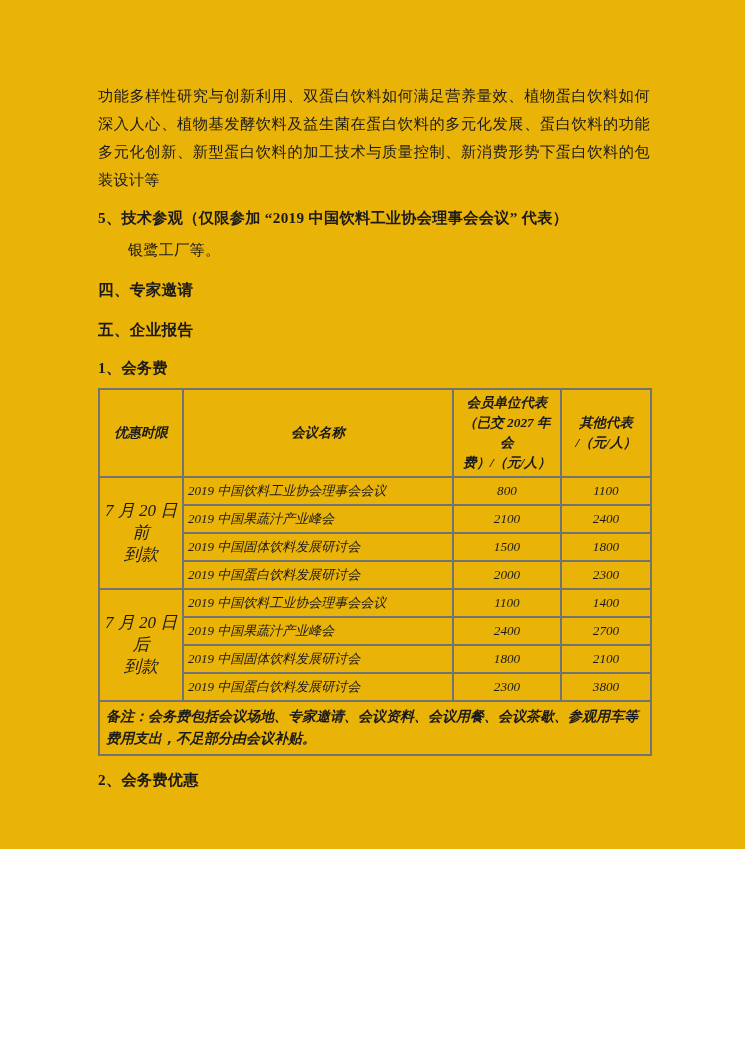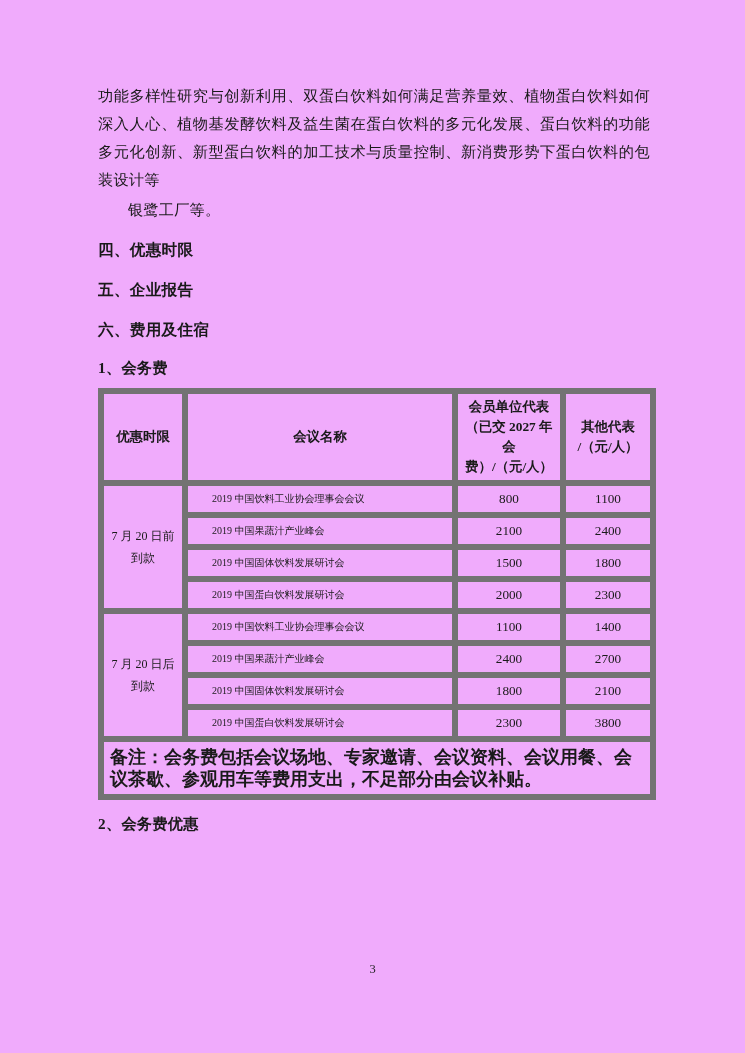"功能多样性研究与创新利用、双蛋白饮料如何满足营养量效、植物蛋白饮料如何深入人心、" .page { background: #f0abfc -> #eab308; height: 1053px -> 849px }
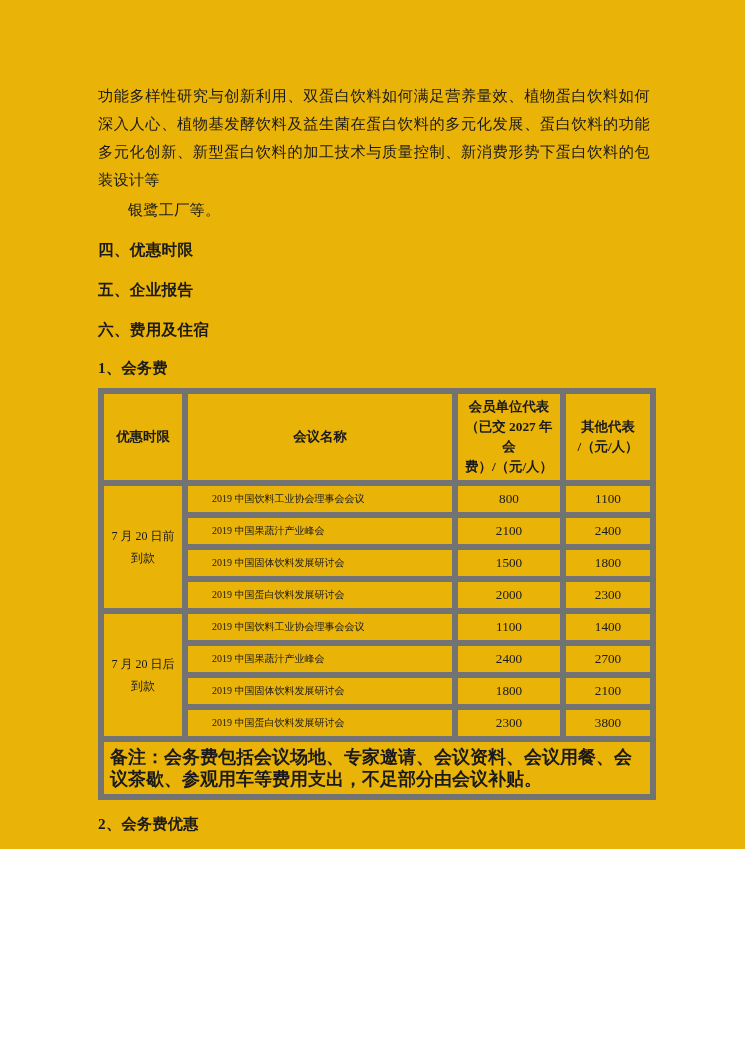"5、技术参观（仅限参加 “2019 中国饮料工业协会理事会会议” 代表）" h3.subheading { html: none -> <h3>5、技术参观（仅限参加 “2019 中国饮料工业协会理事会会议” 代表）</h3> }
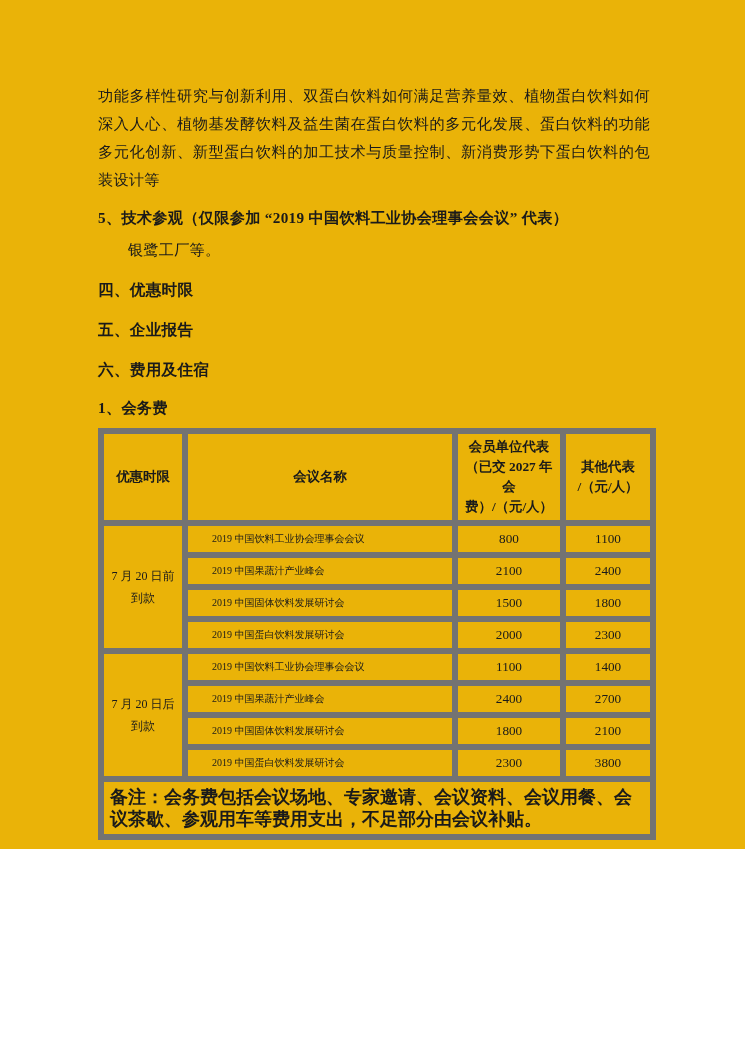"四、优惠时限" h2.heading { text: 优惠时限 -> 专家邀请 }
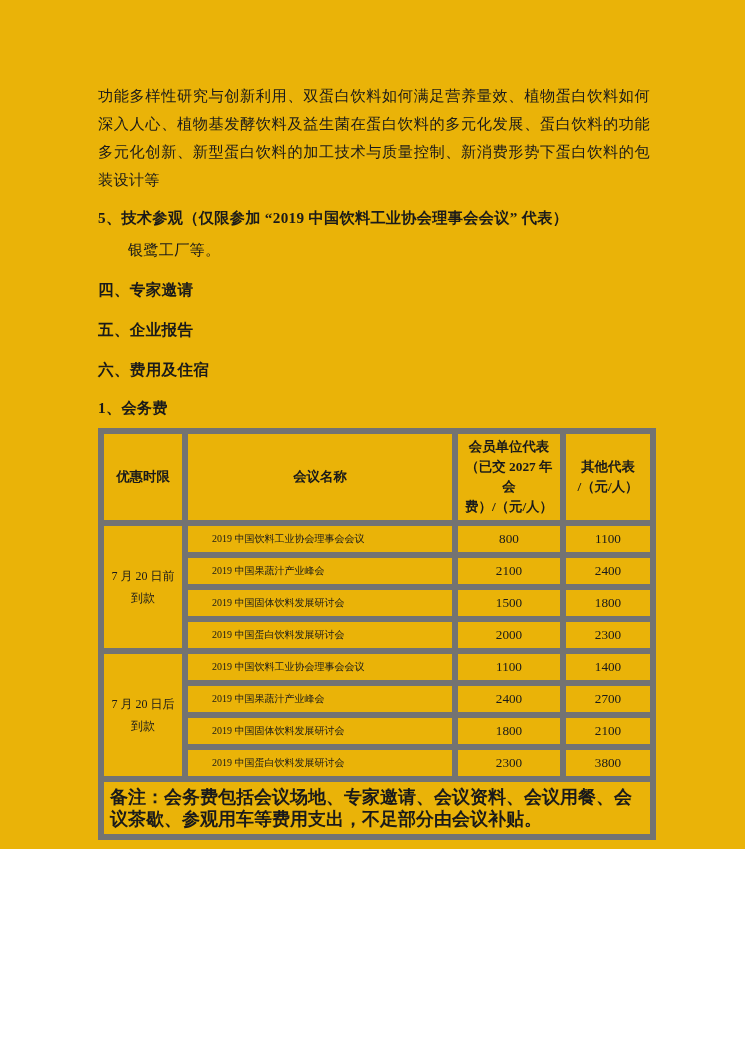"六、费用及住宿" h2.heading { html: <h2>六、费用及住宿</h2> -> none }
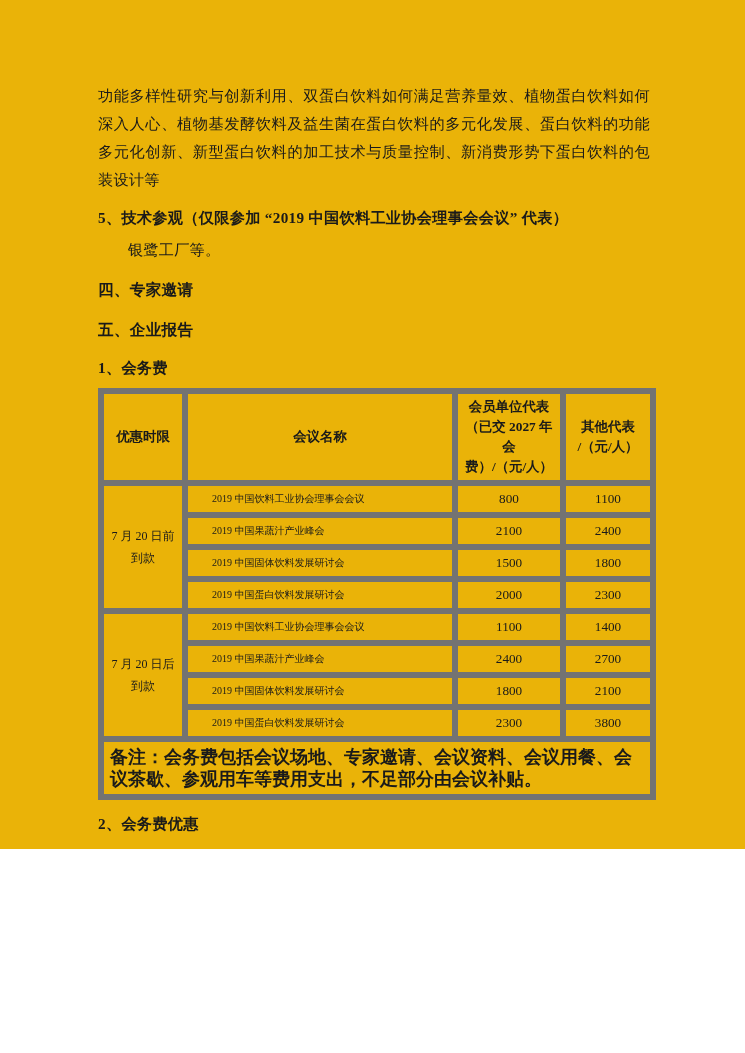"会员单位代表" table.fee-table th, table.fee-table td { border: 6px solid #737373 -> 2px solid #737373; font-style: none -> italic }
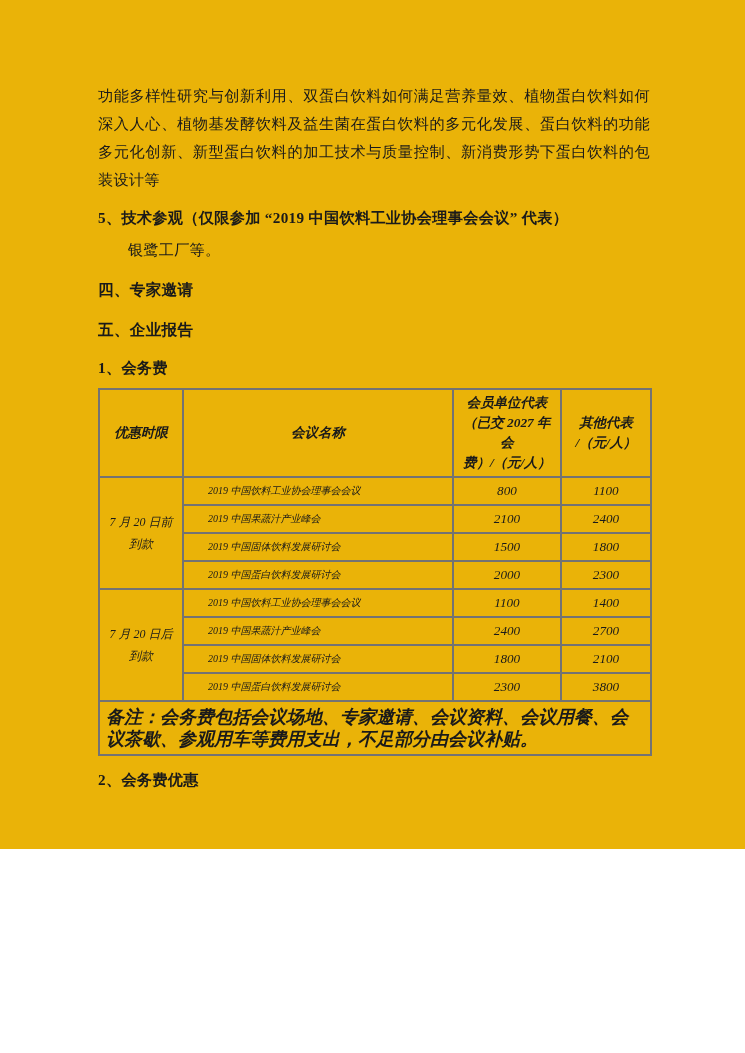"2019 中国饮料工业协会理事会会议" table.fee-table td.name-cell { font-size: 10px -> 13px; padding-left: 24px -> 4px }
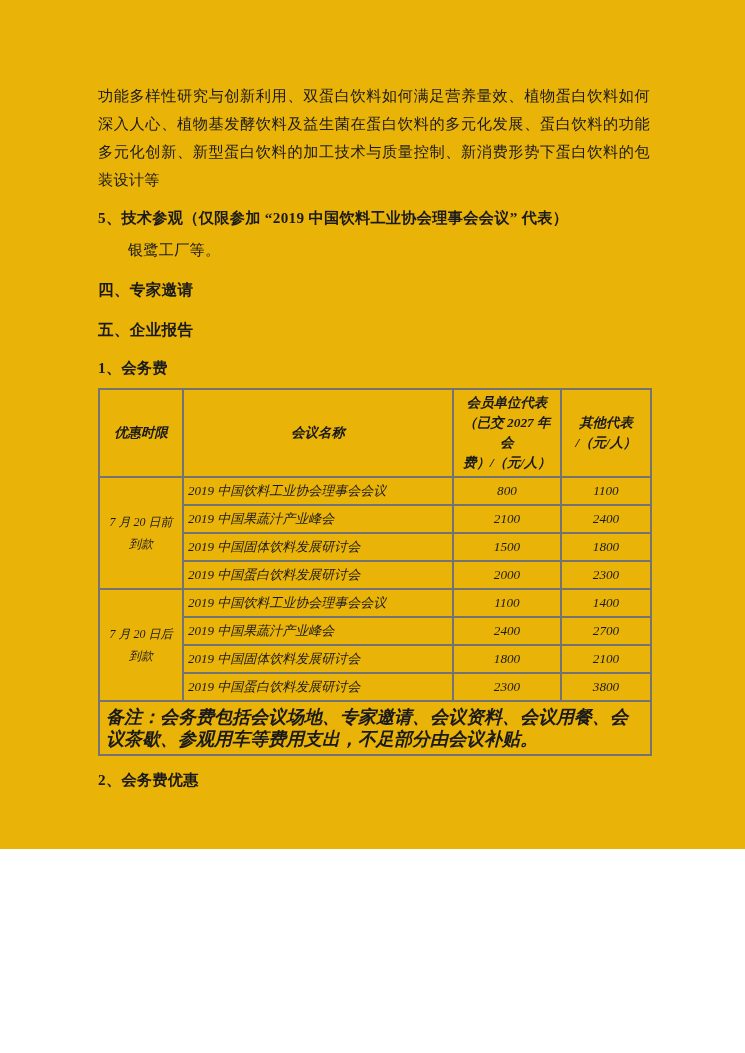"7 月 20 日前" table.fee-table td.period-cell { font-size: 12px -> 17px }
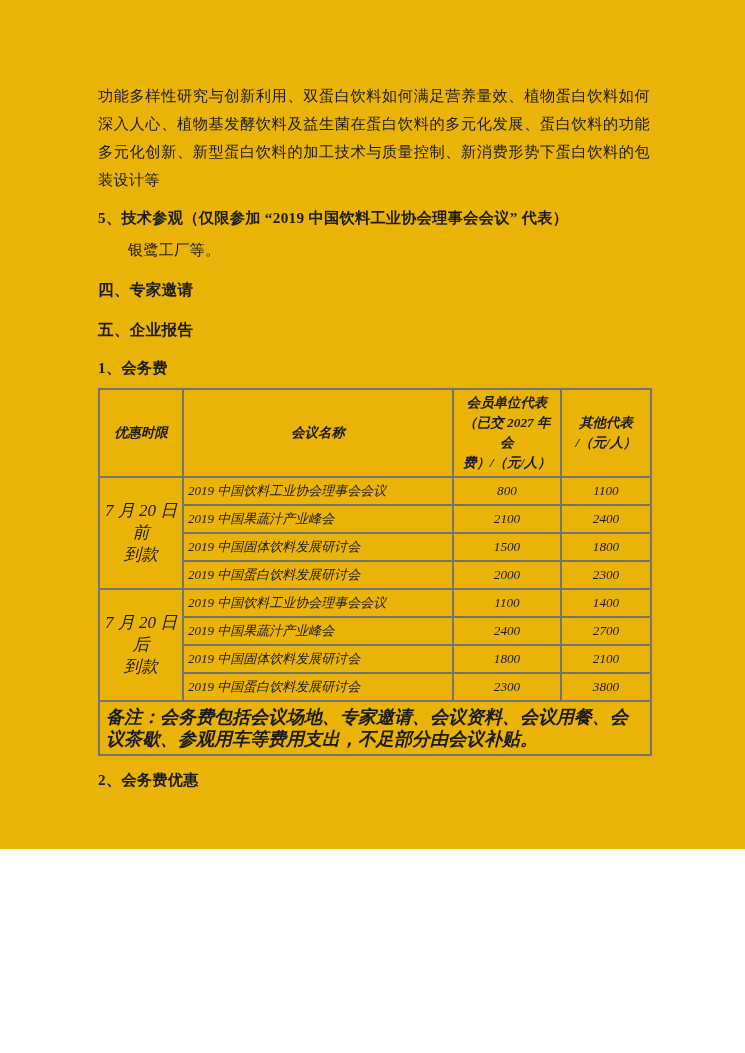"备注：会务费包括会议场地、专家邀请、会议资料、会议用餐、会议茶歇、参观用车等费用" table.fee-table td.note-cell { font-size: 18px -> 14px }
